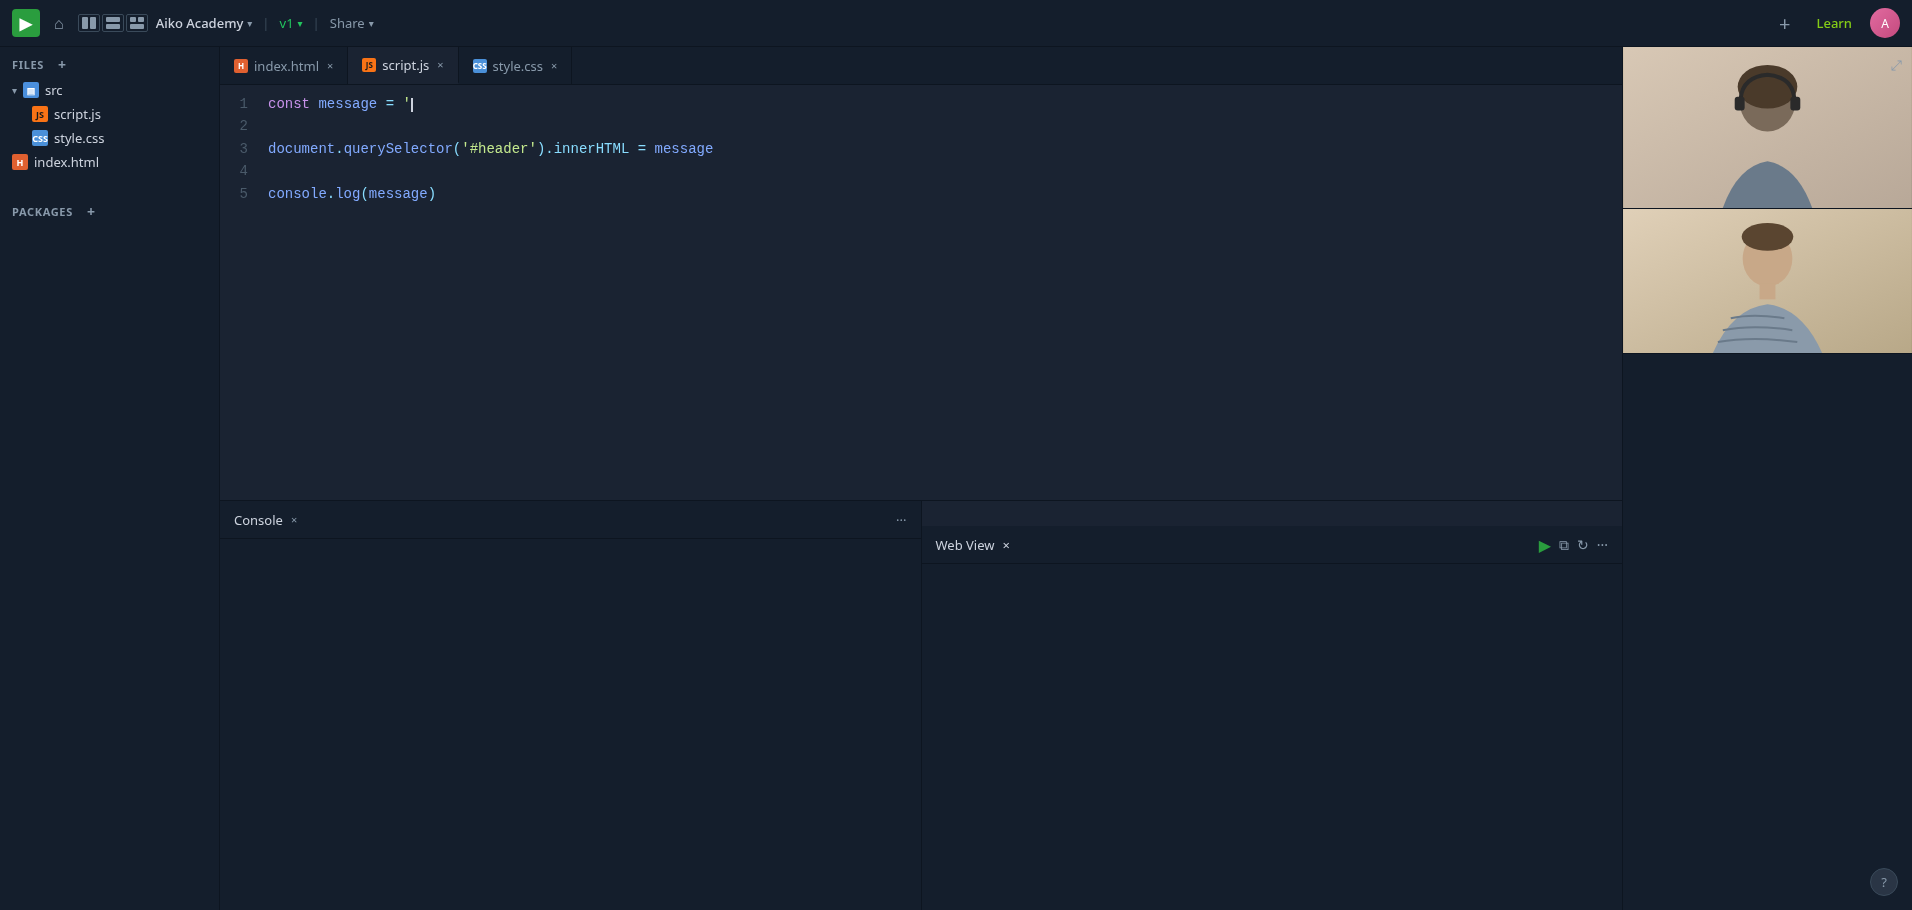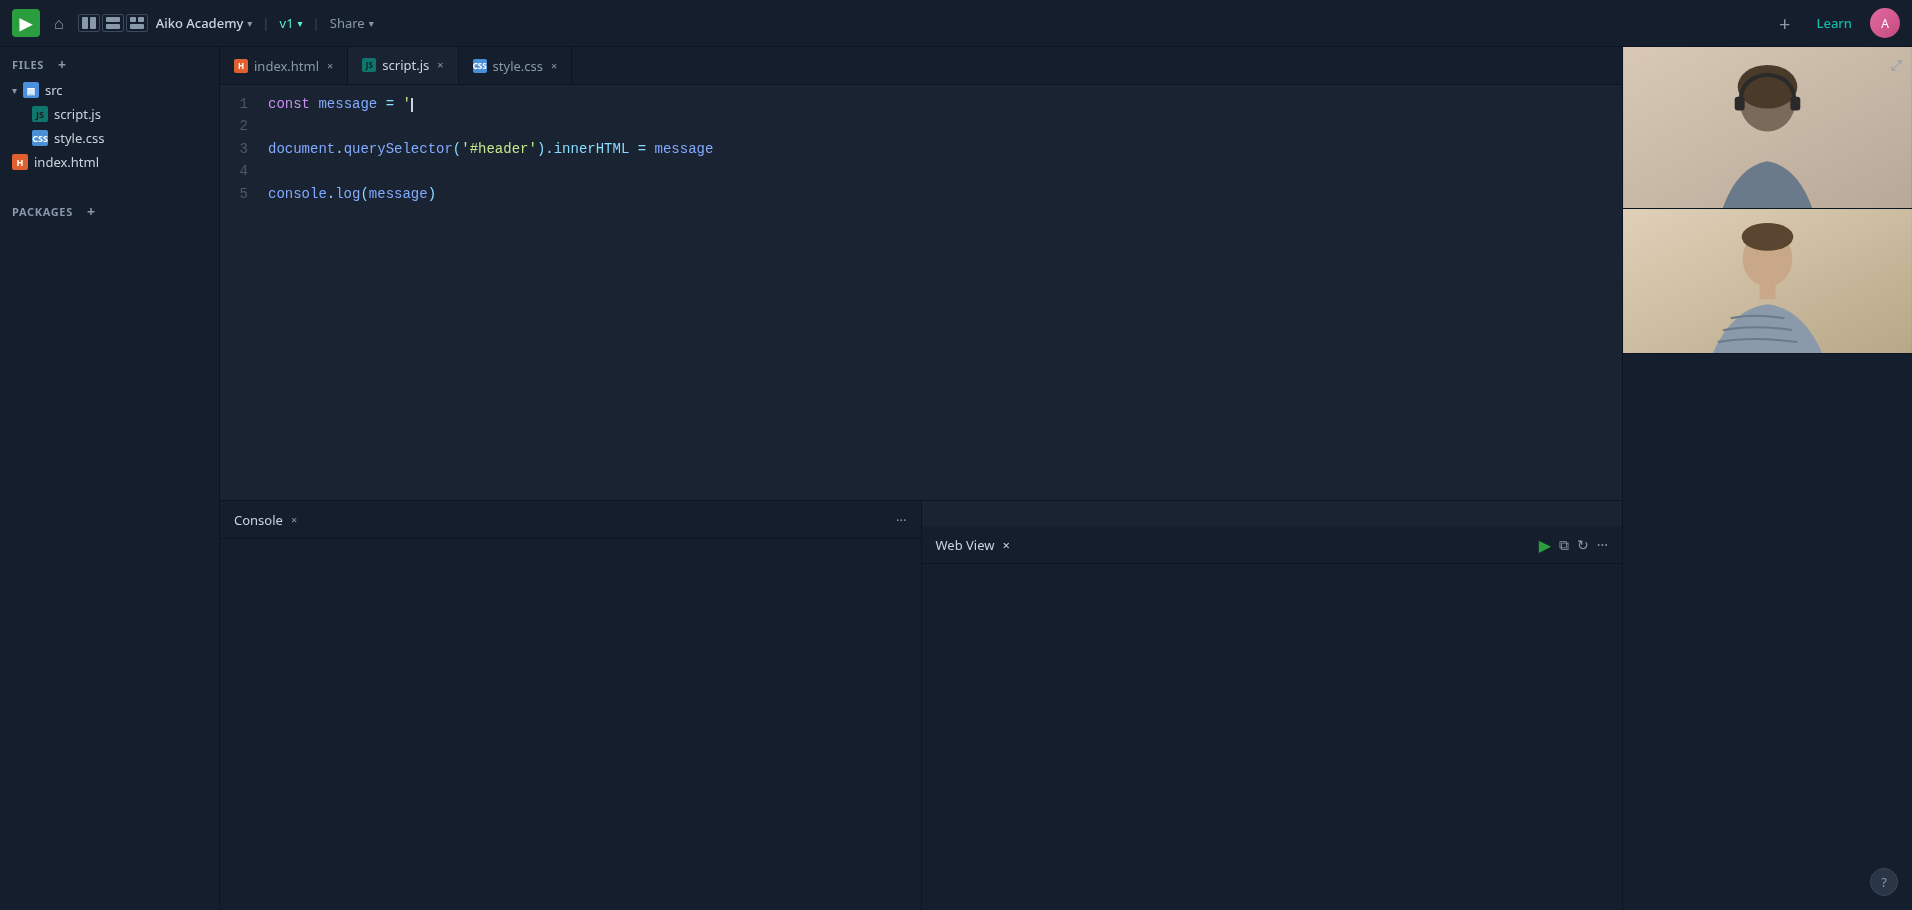"v1" .topbar-version { color: #5eead4 -> #22c55e }
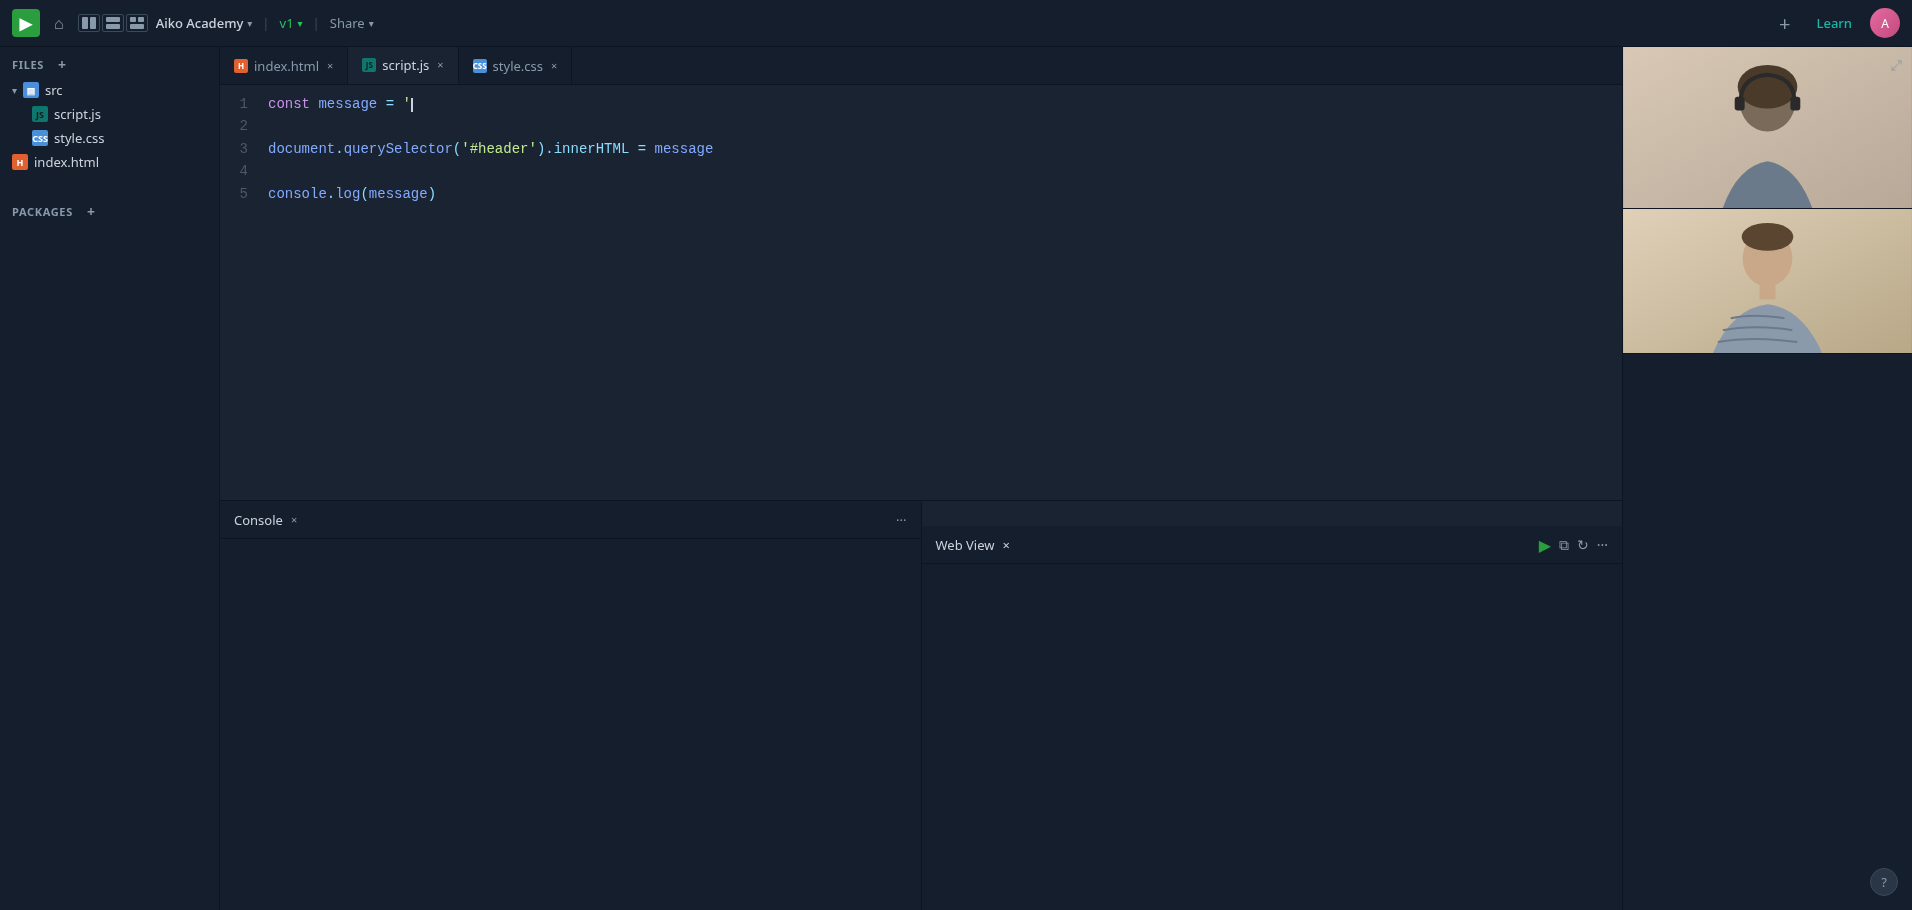"Learn" .topbar-learn { color: #14b8a6 -> #84cc16 }
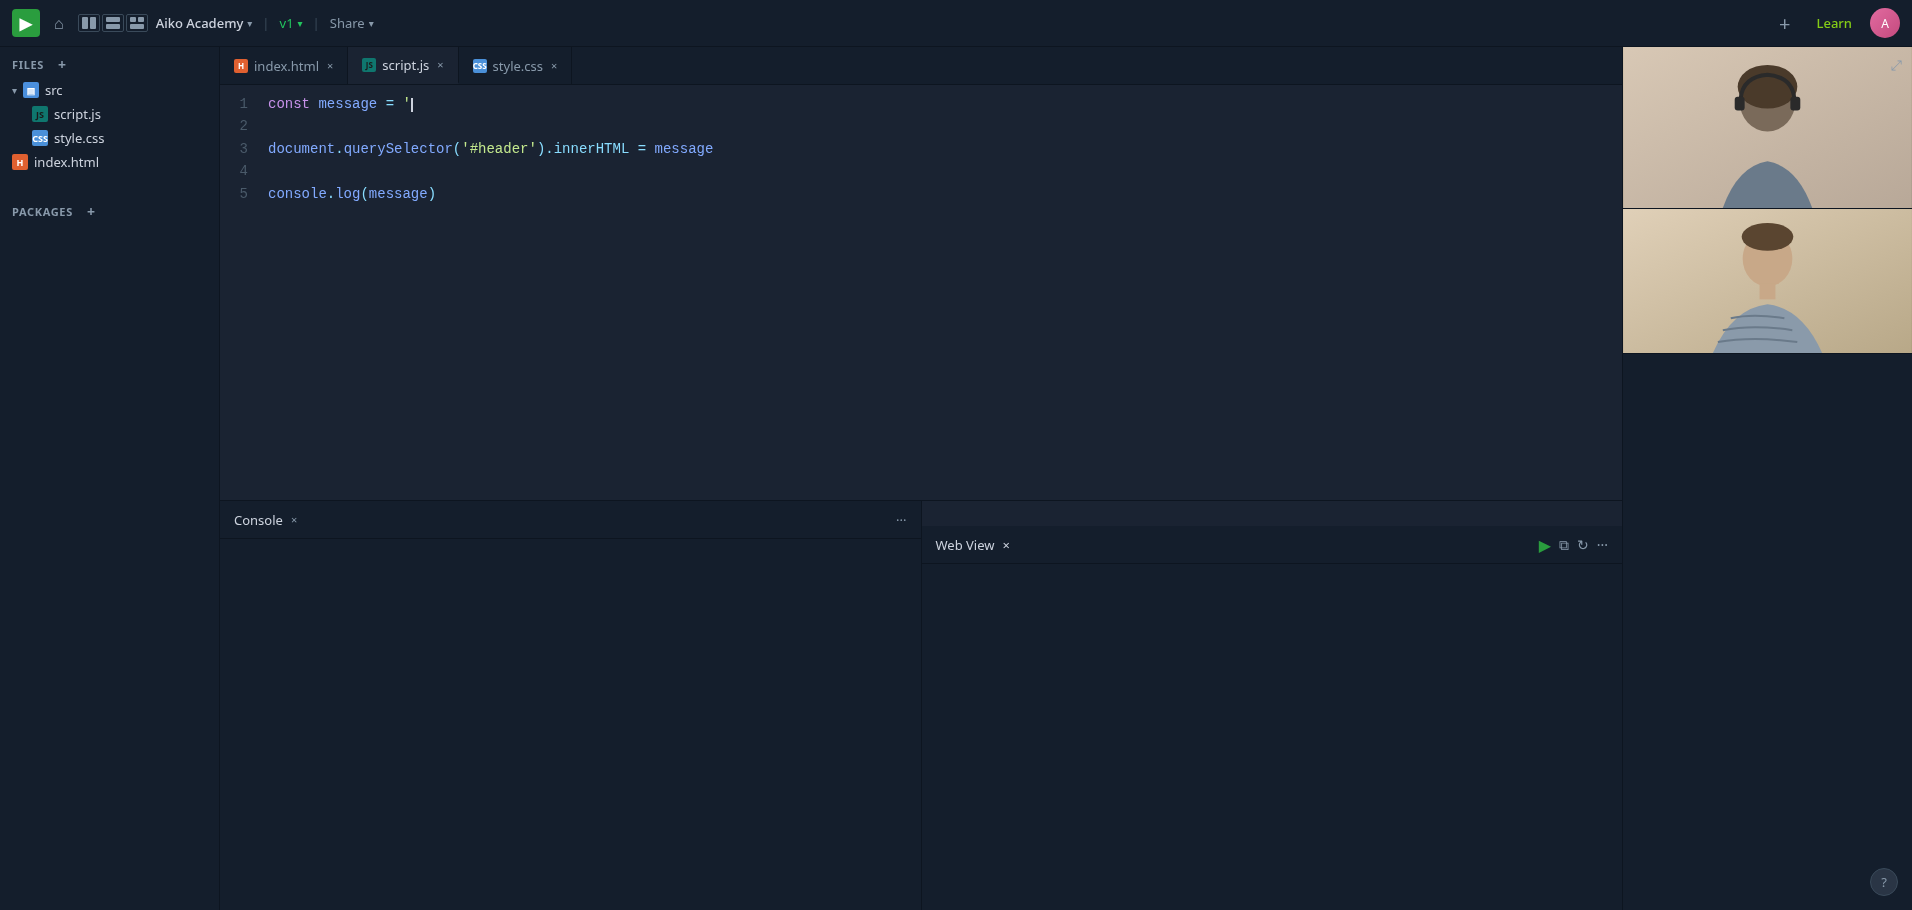"JS" .js-icon { background: #0f766e -> #f97316 }
